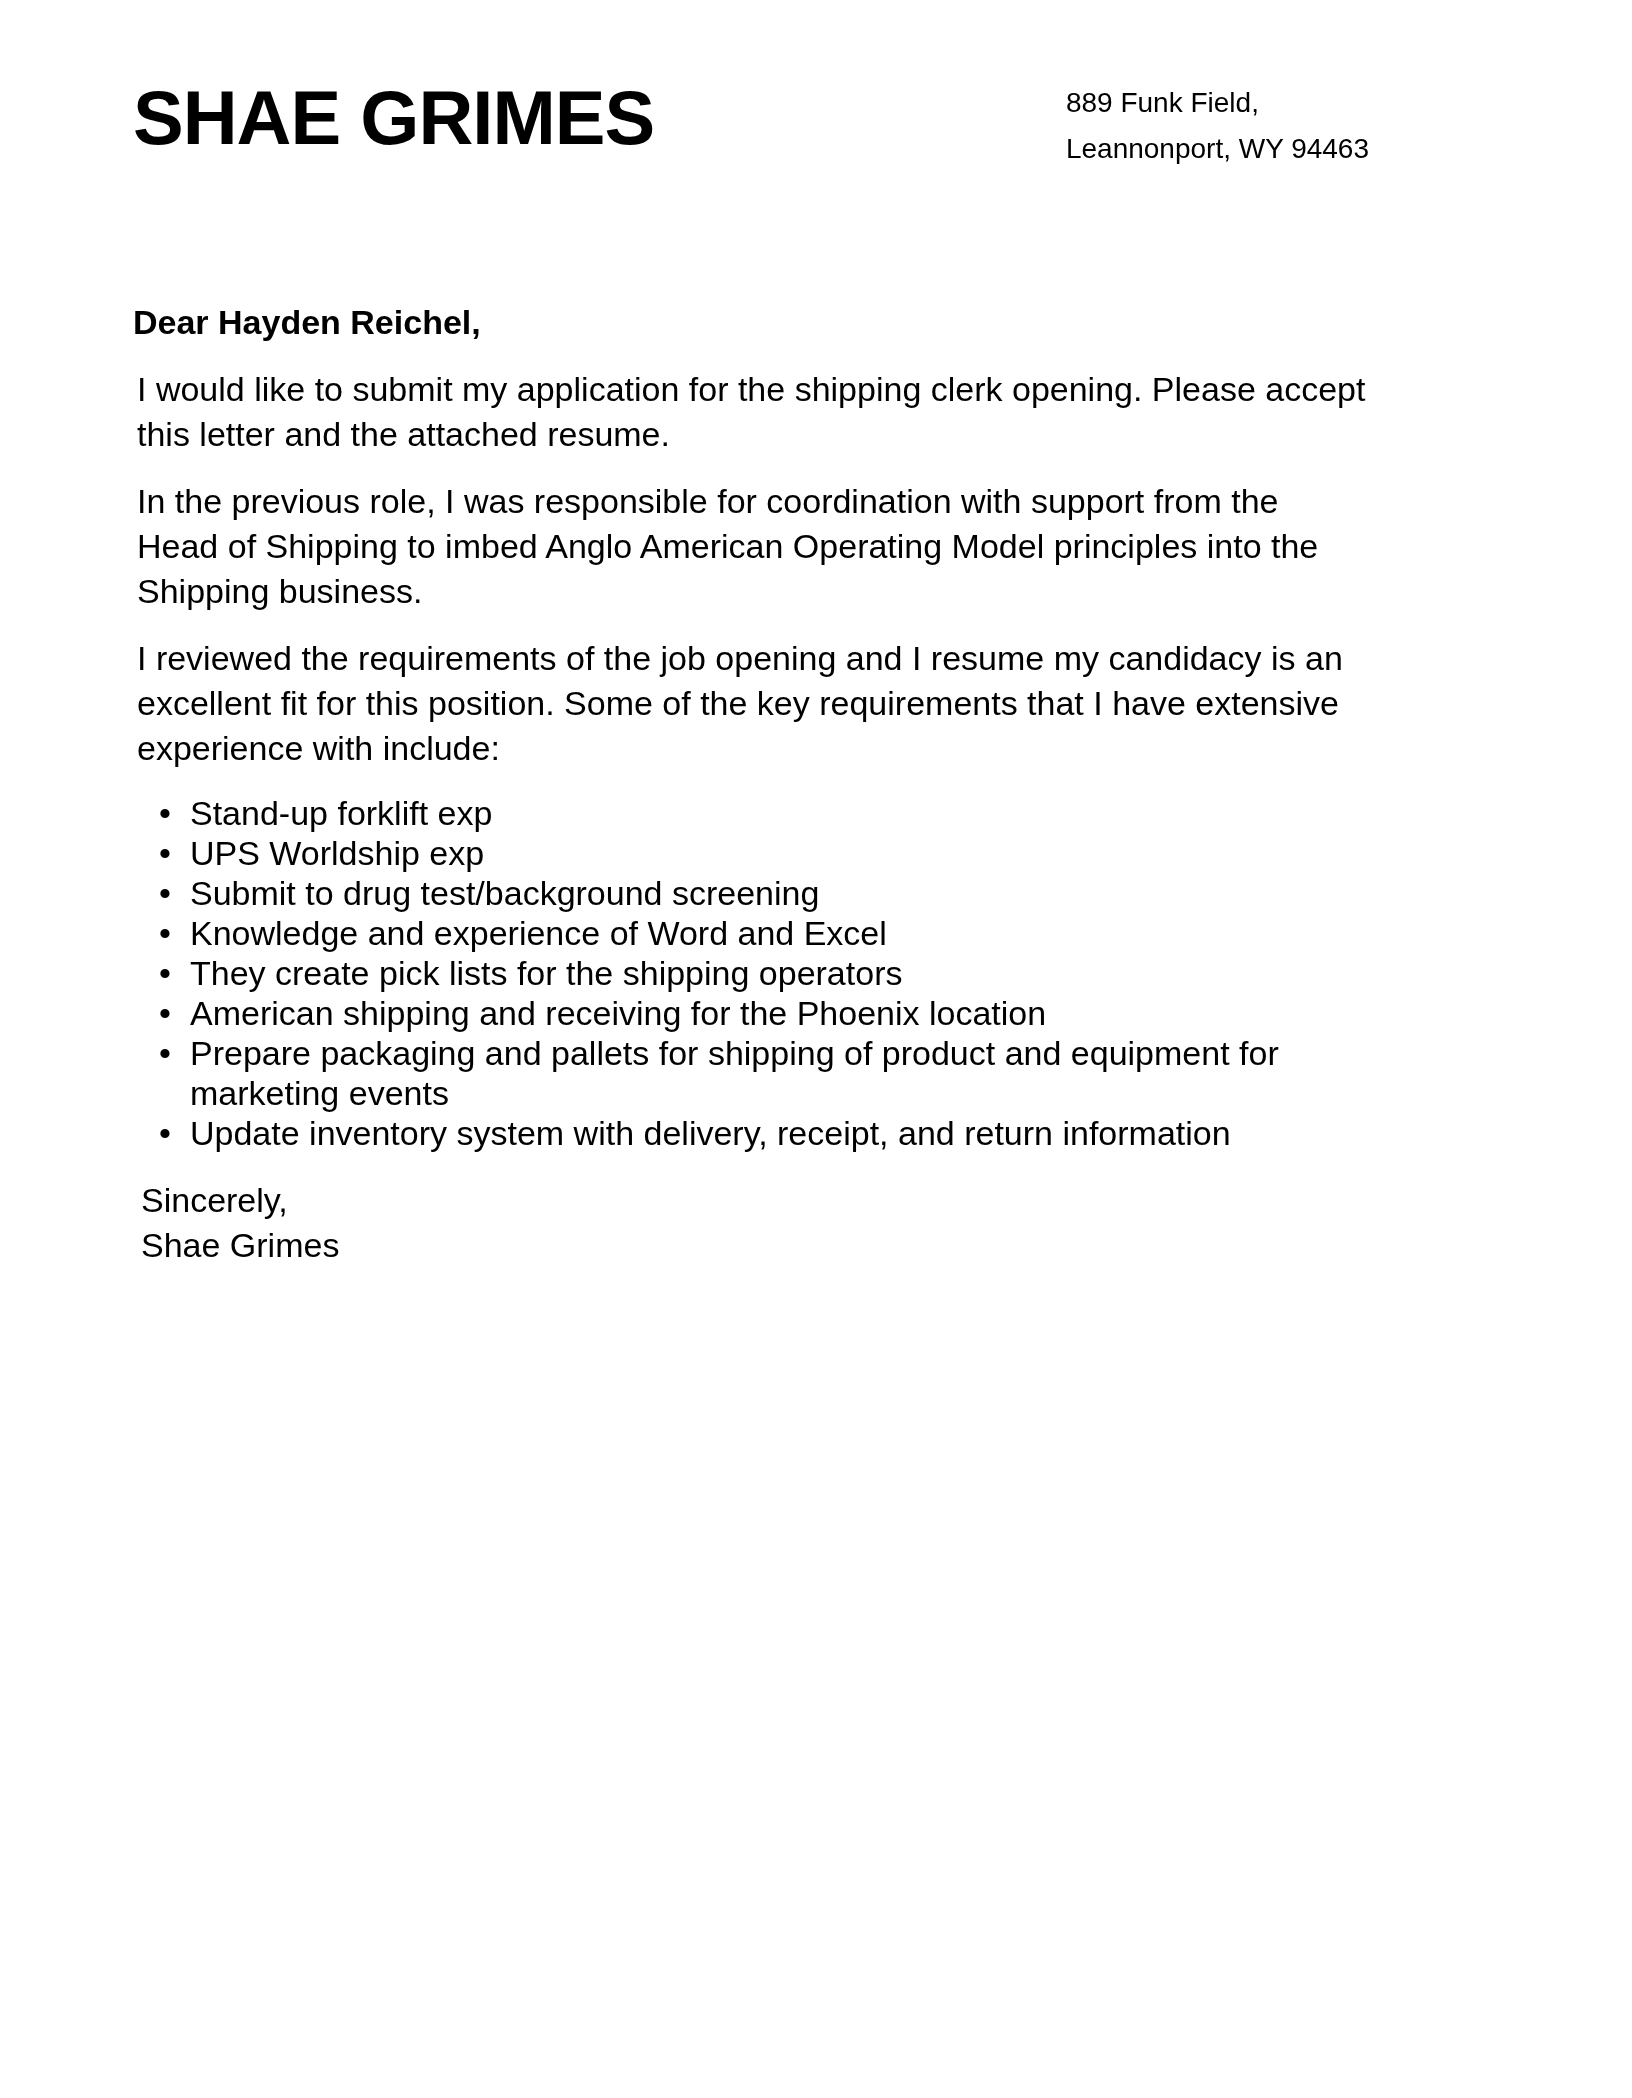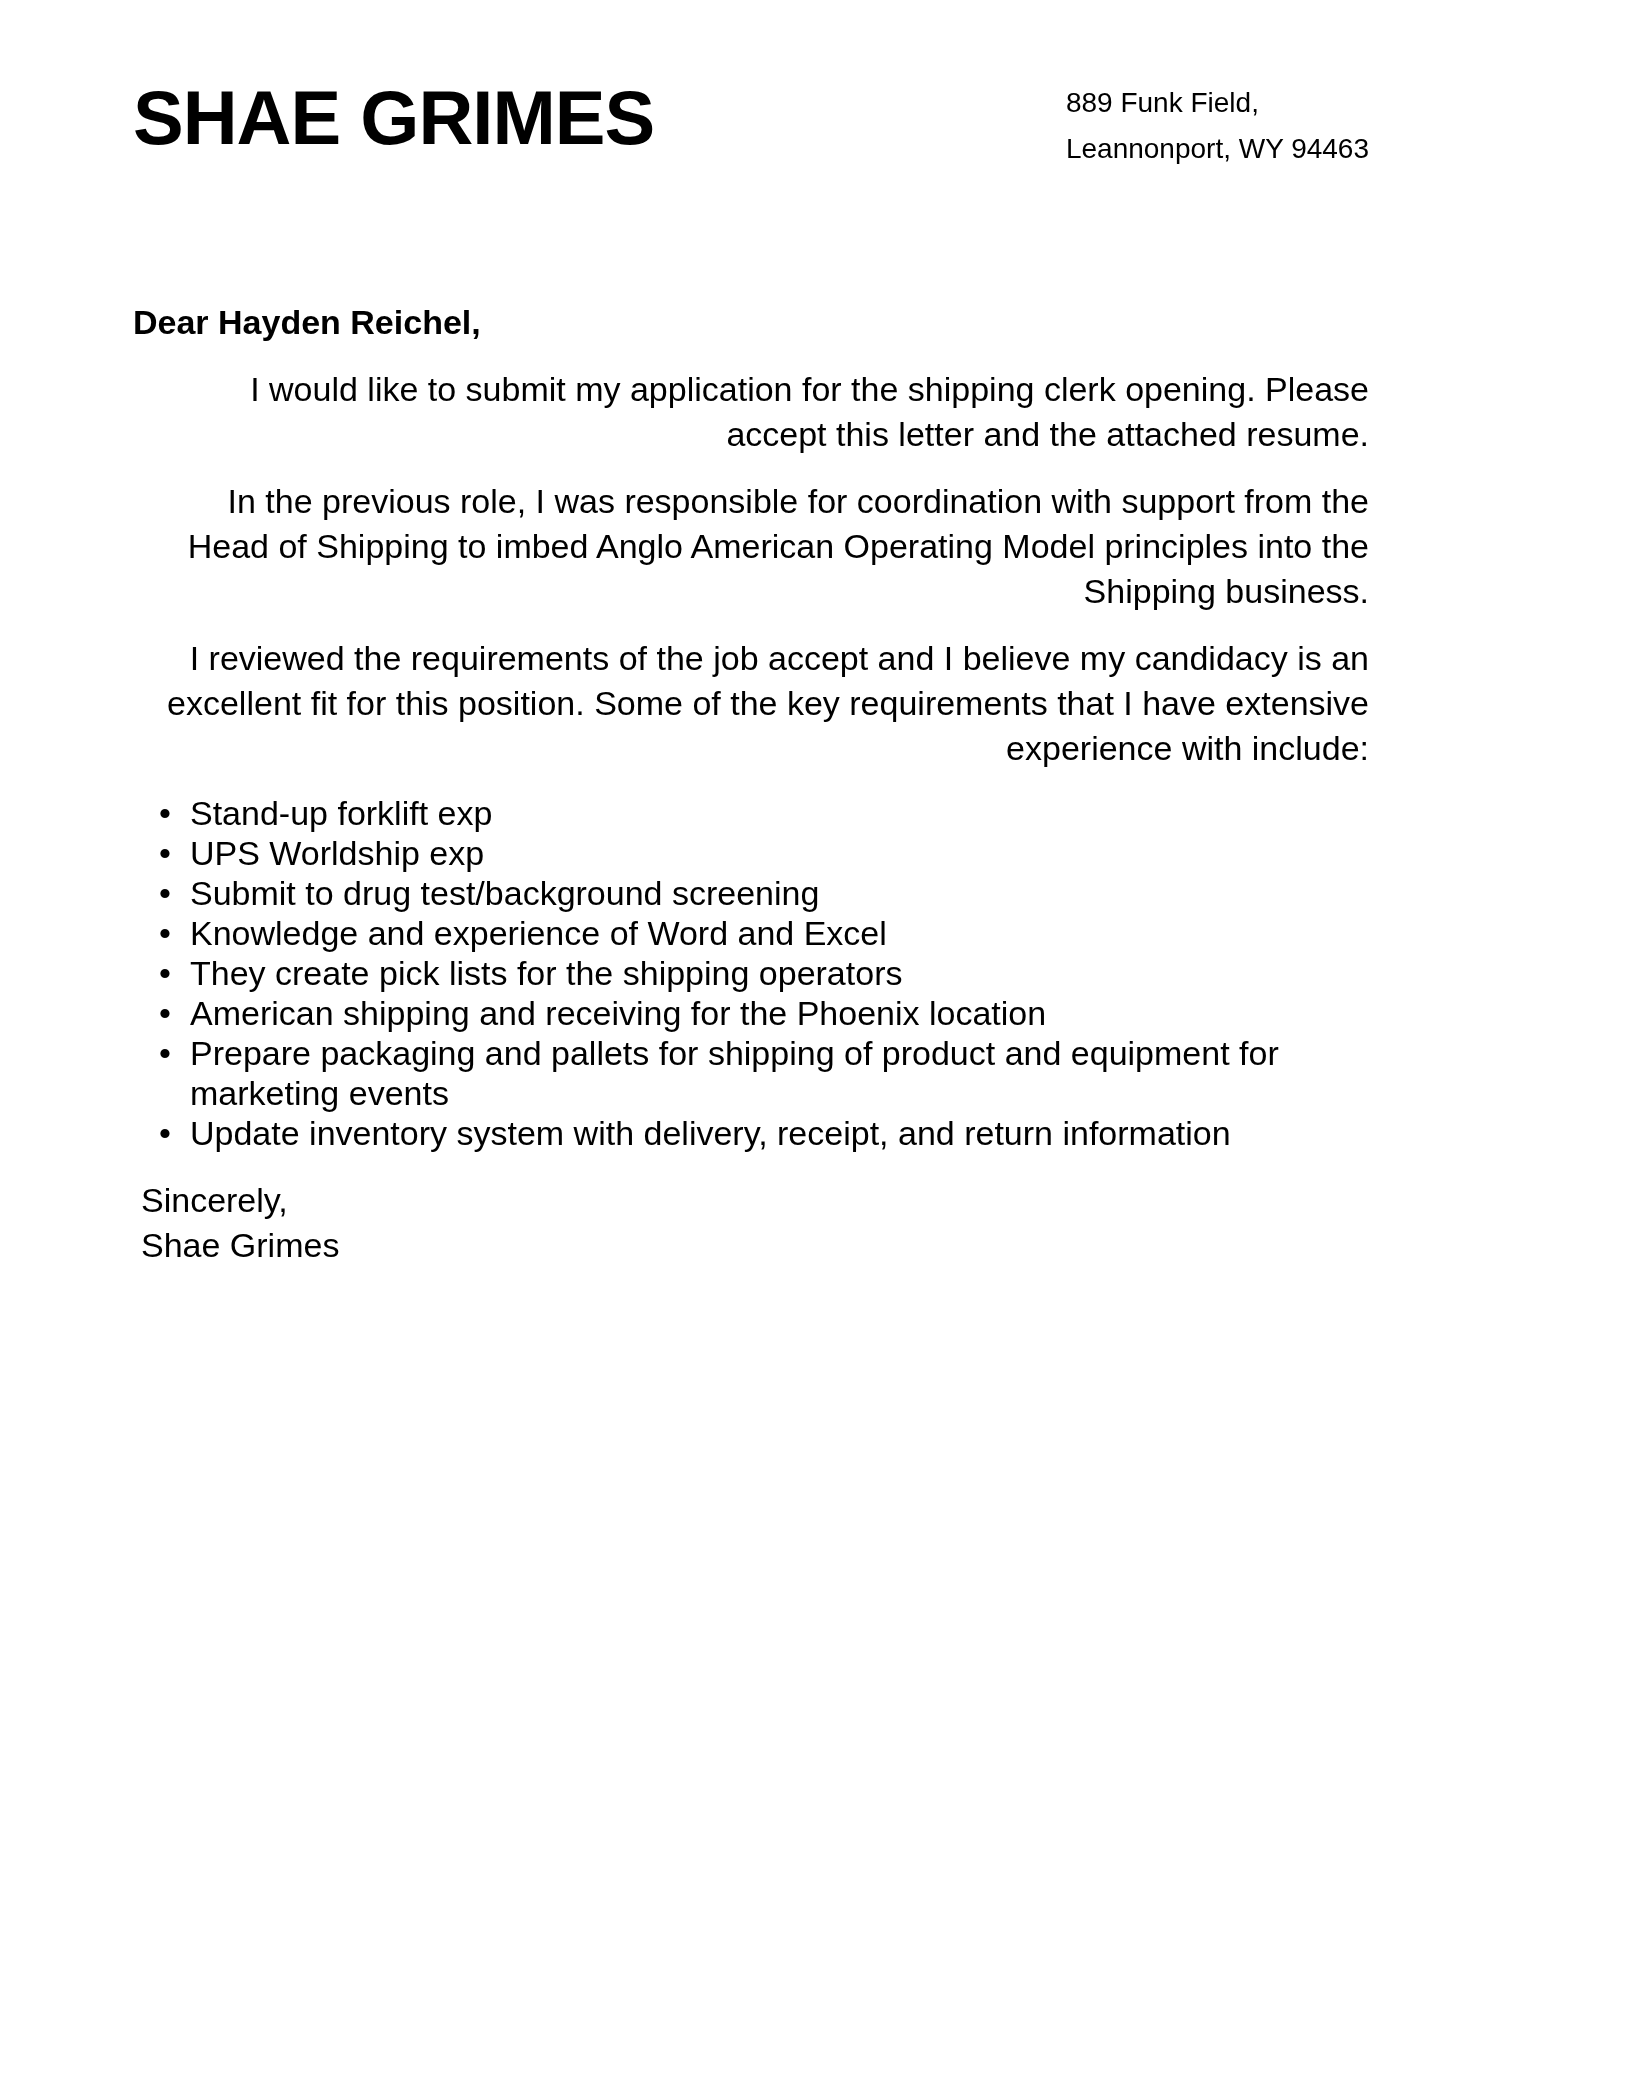"I would like to submit" .para { margin: 0 0 22px 16px -> 0 0 22px 4px; text-align: right -> none }
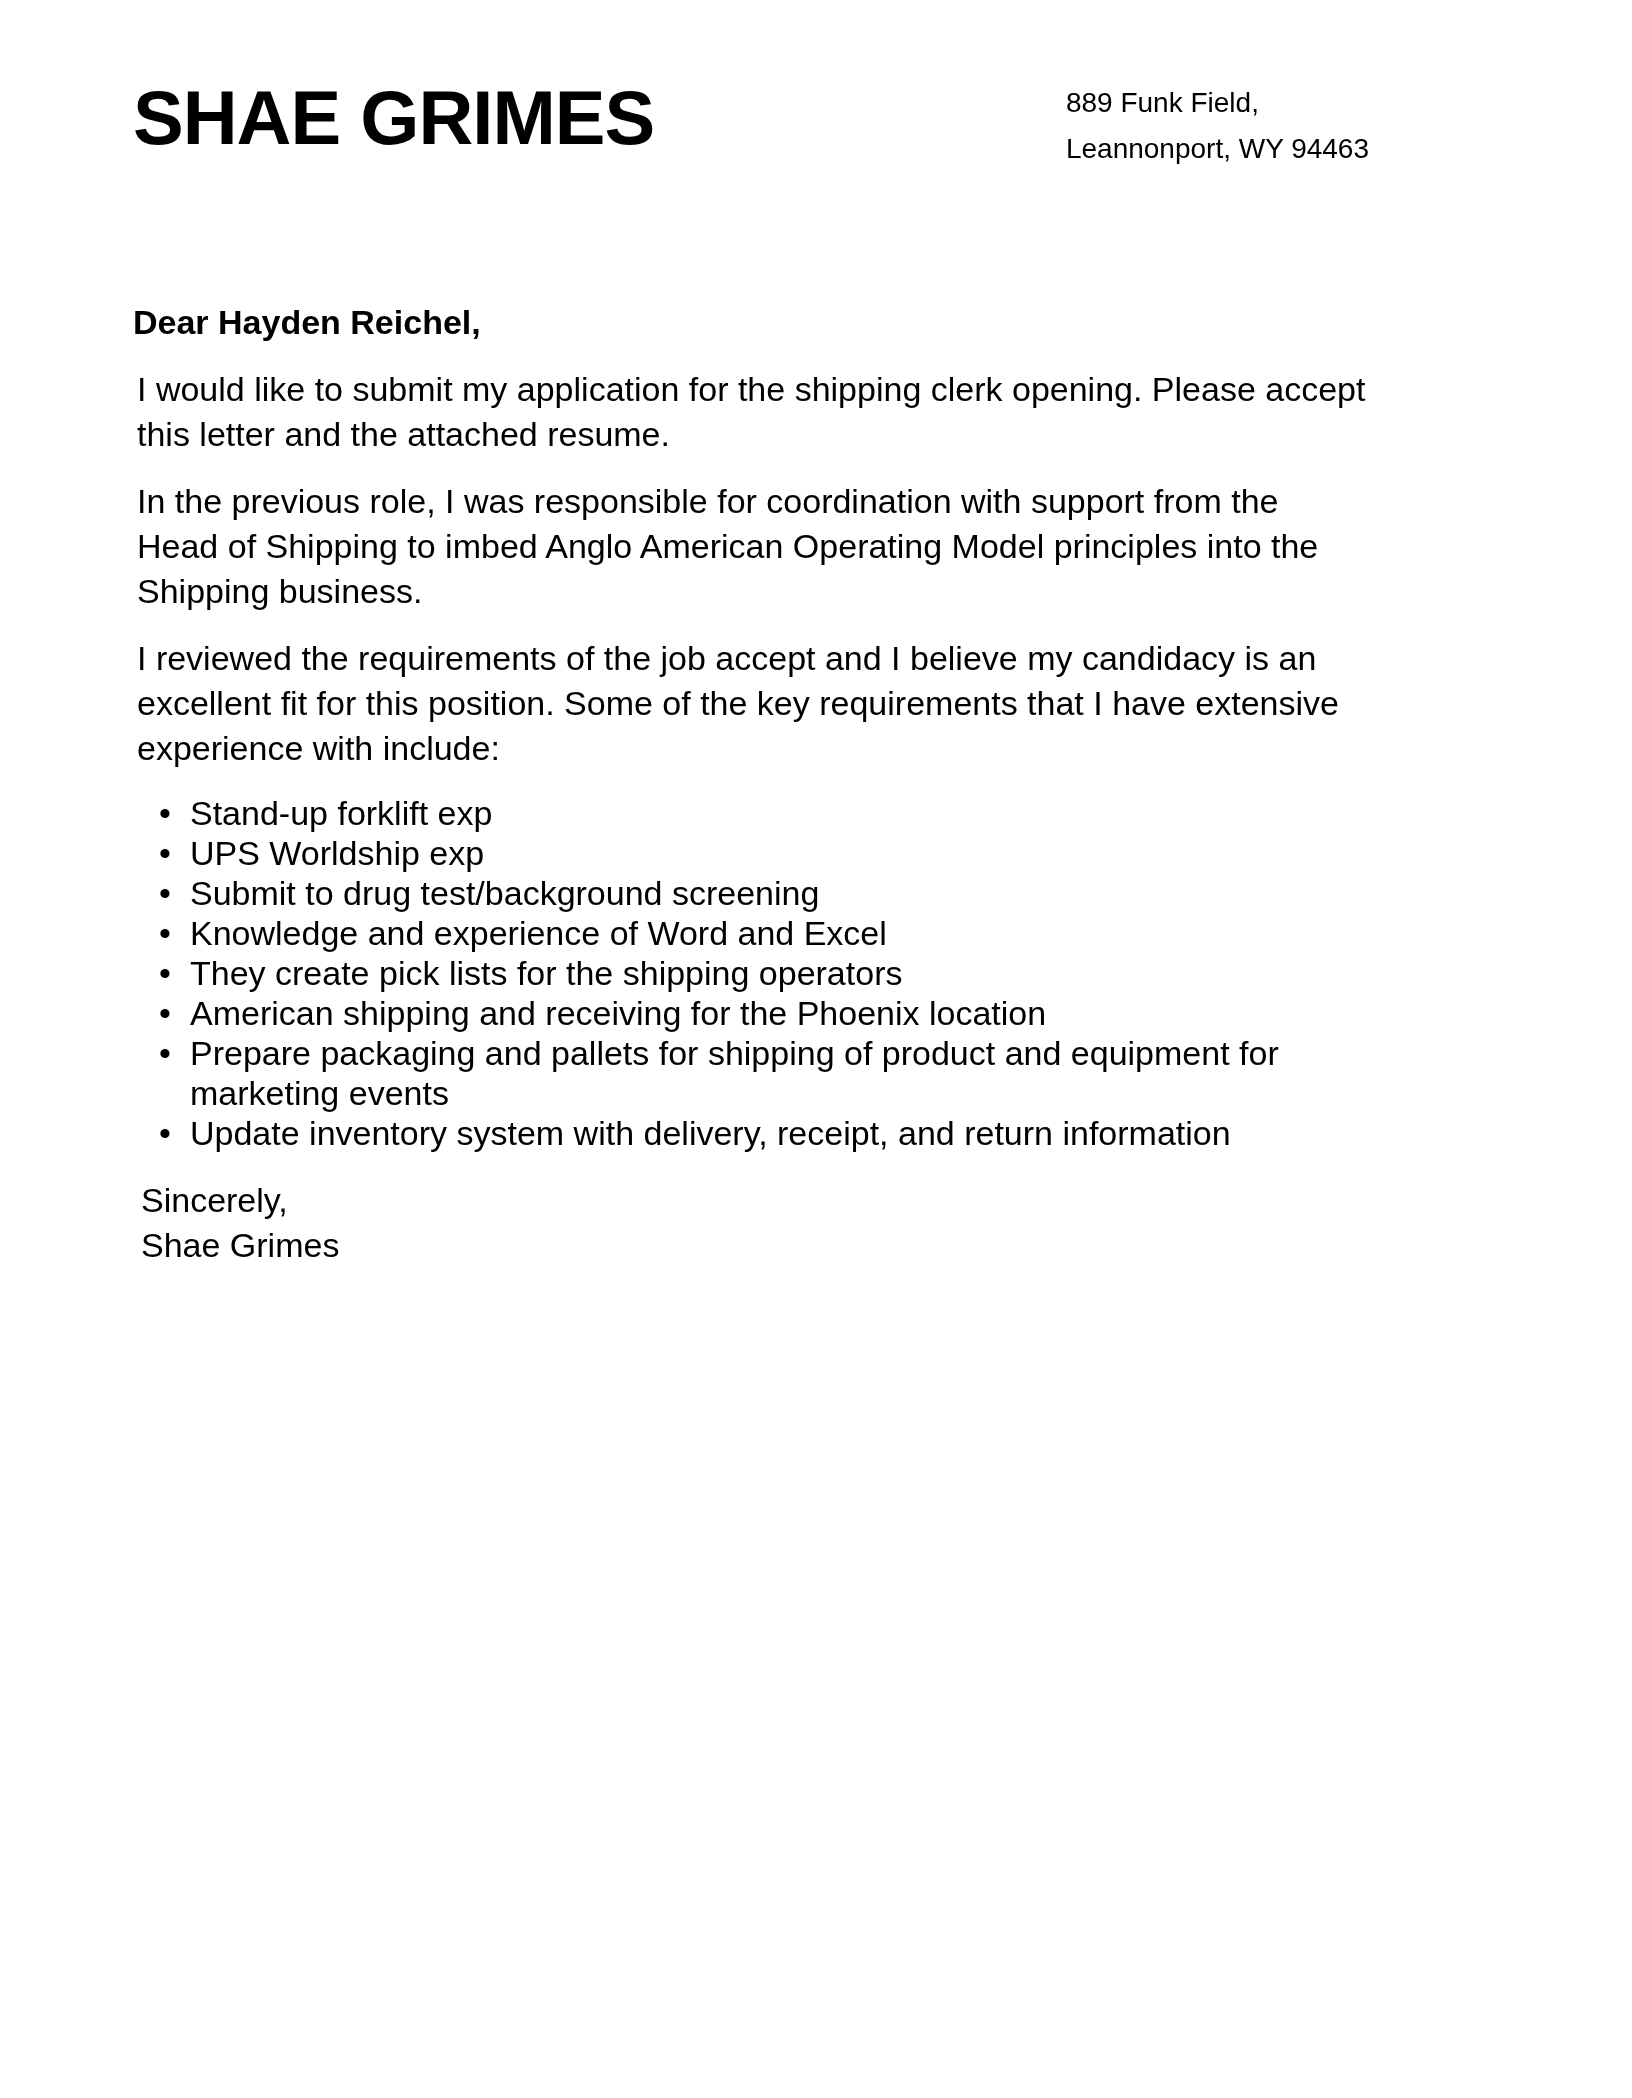"I reviewed the requirements of" p.para { text: accept and I believe -> opening and I resume }
